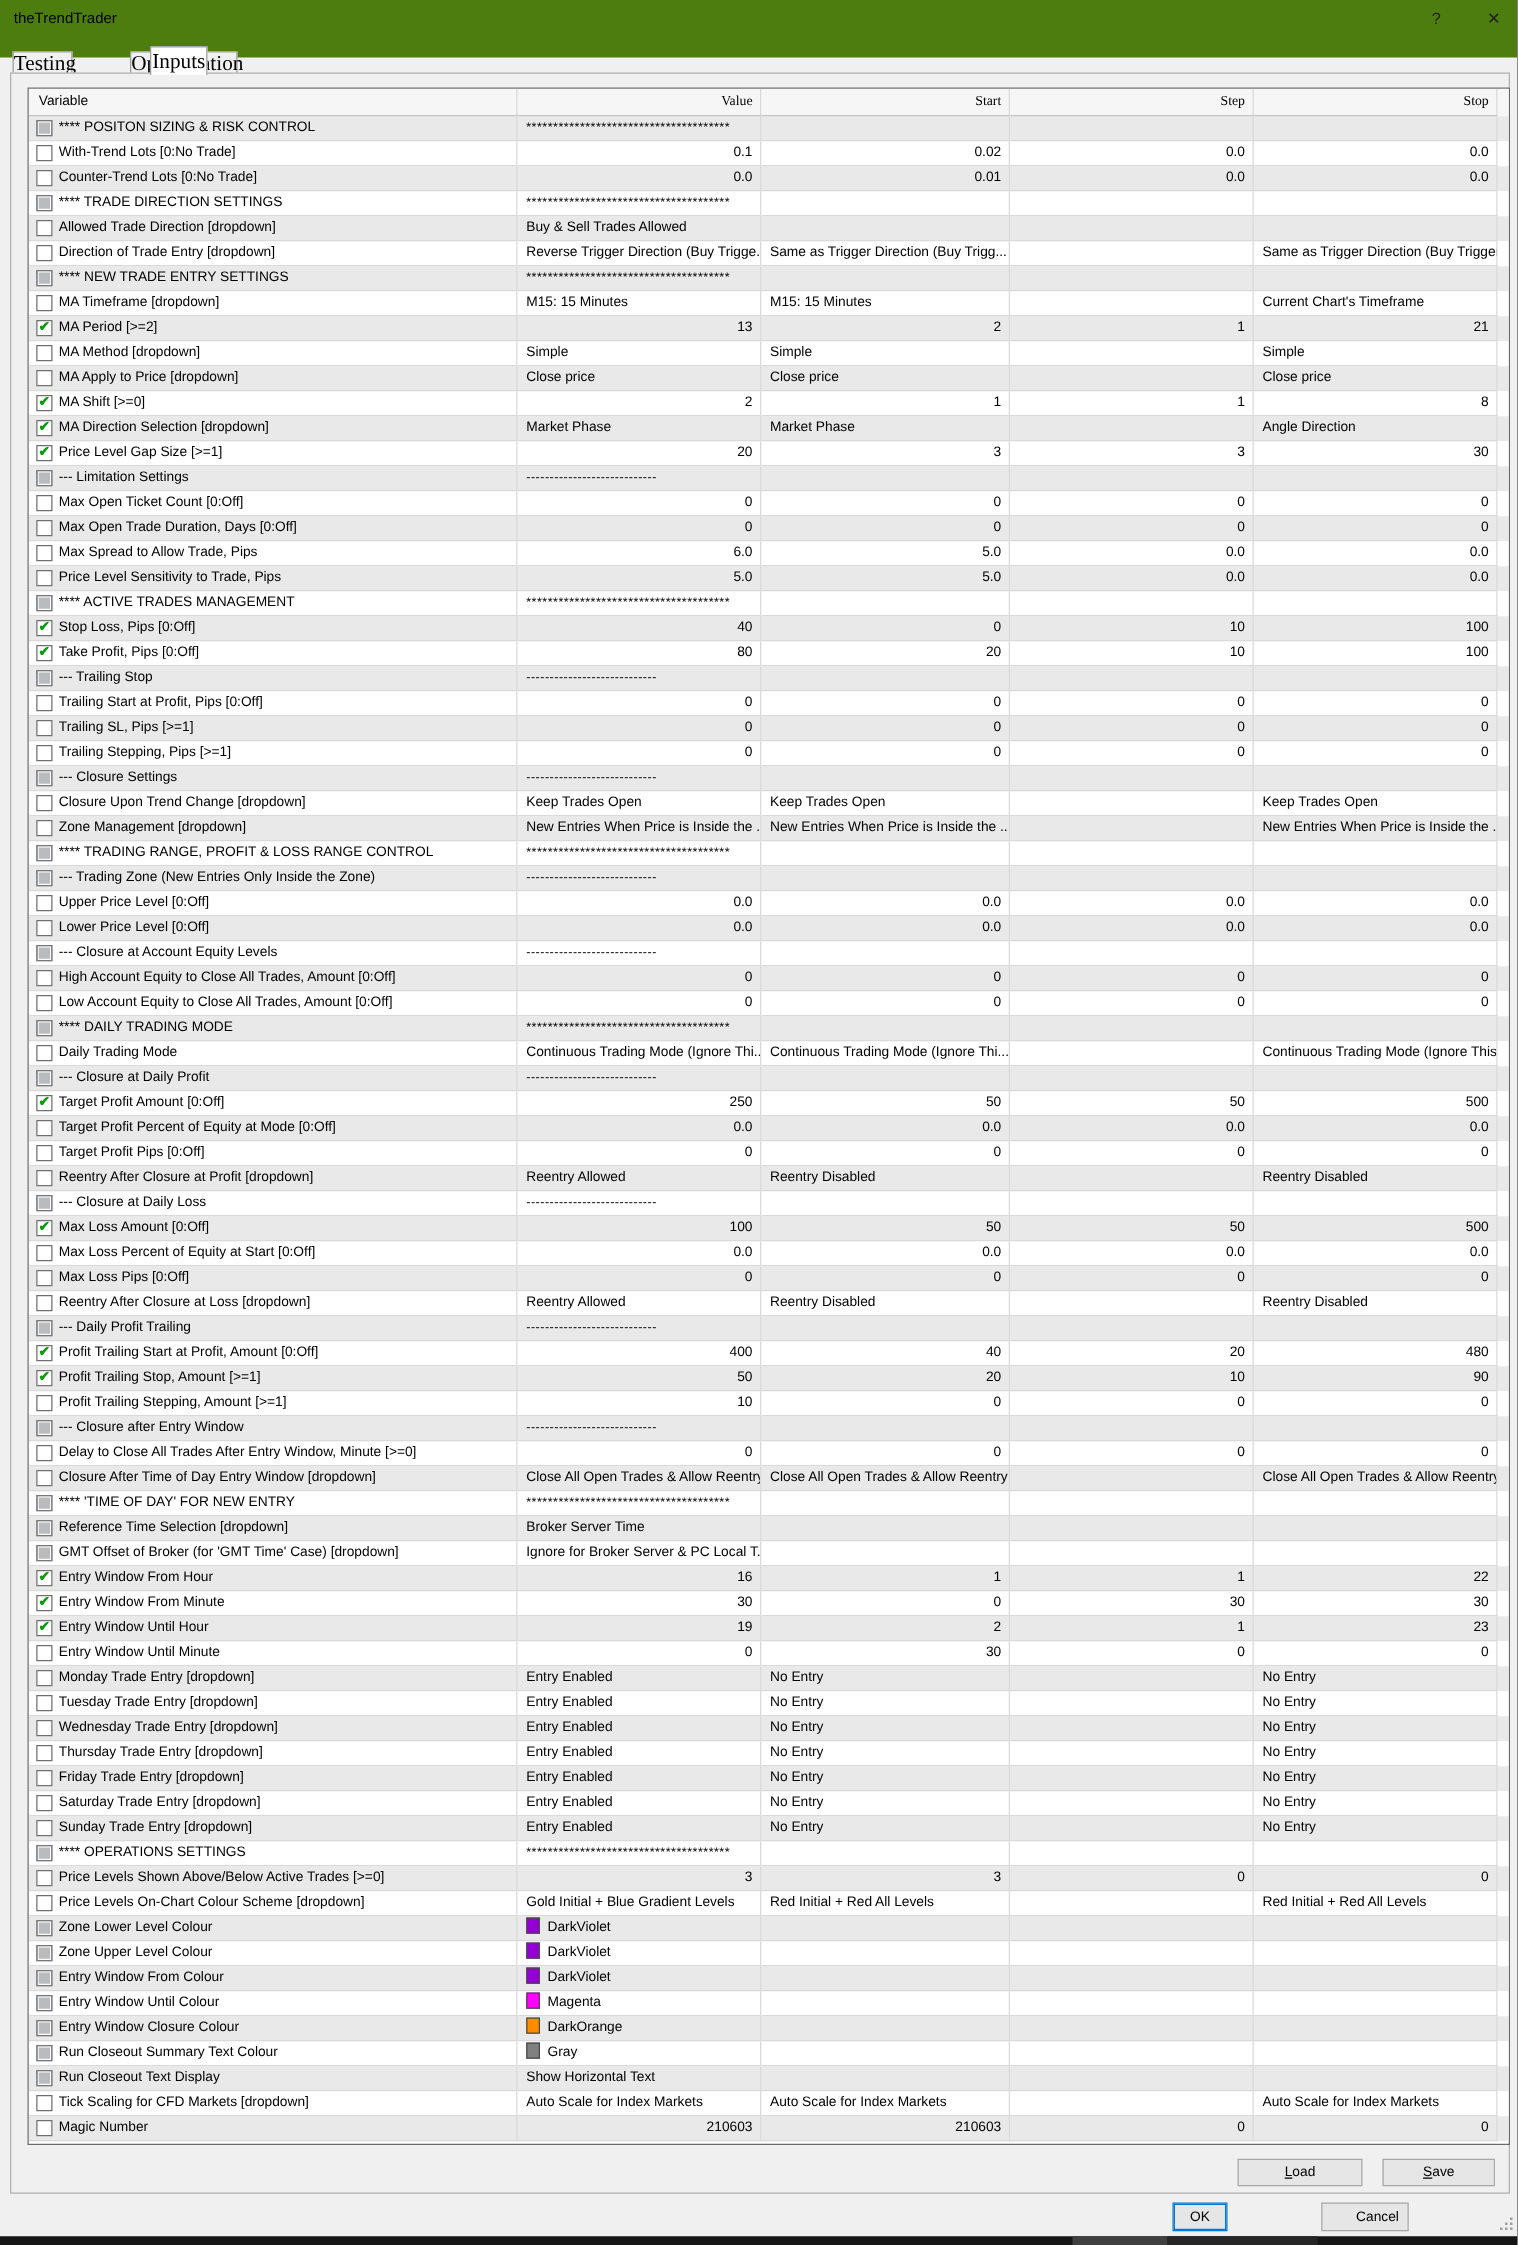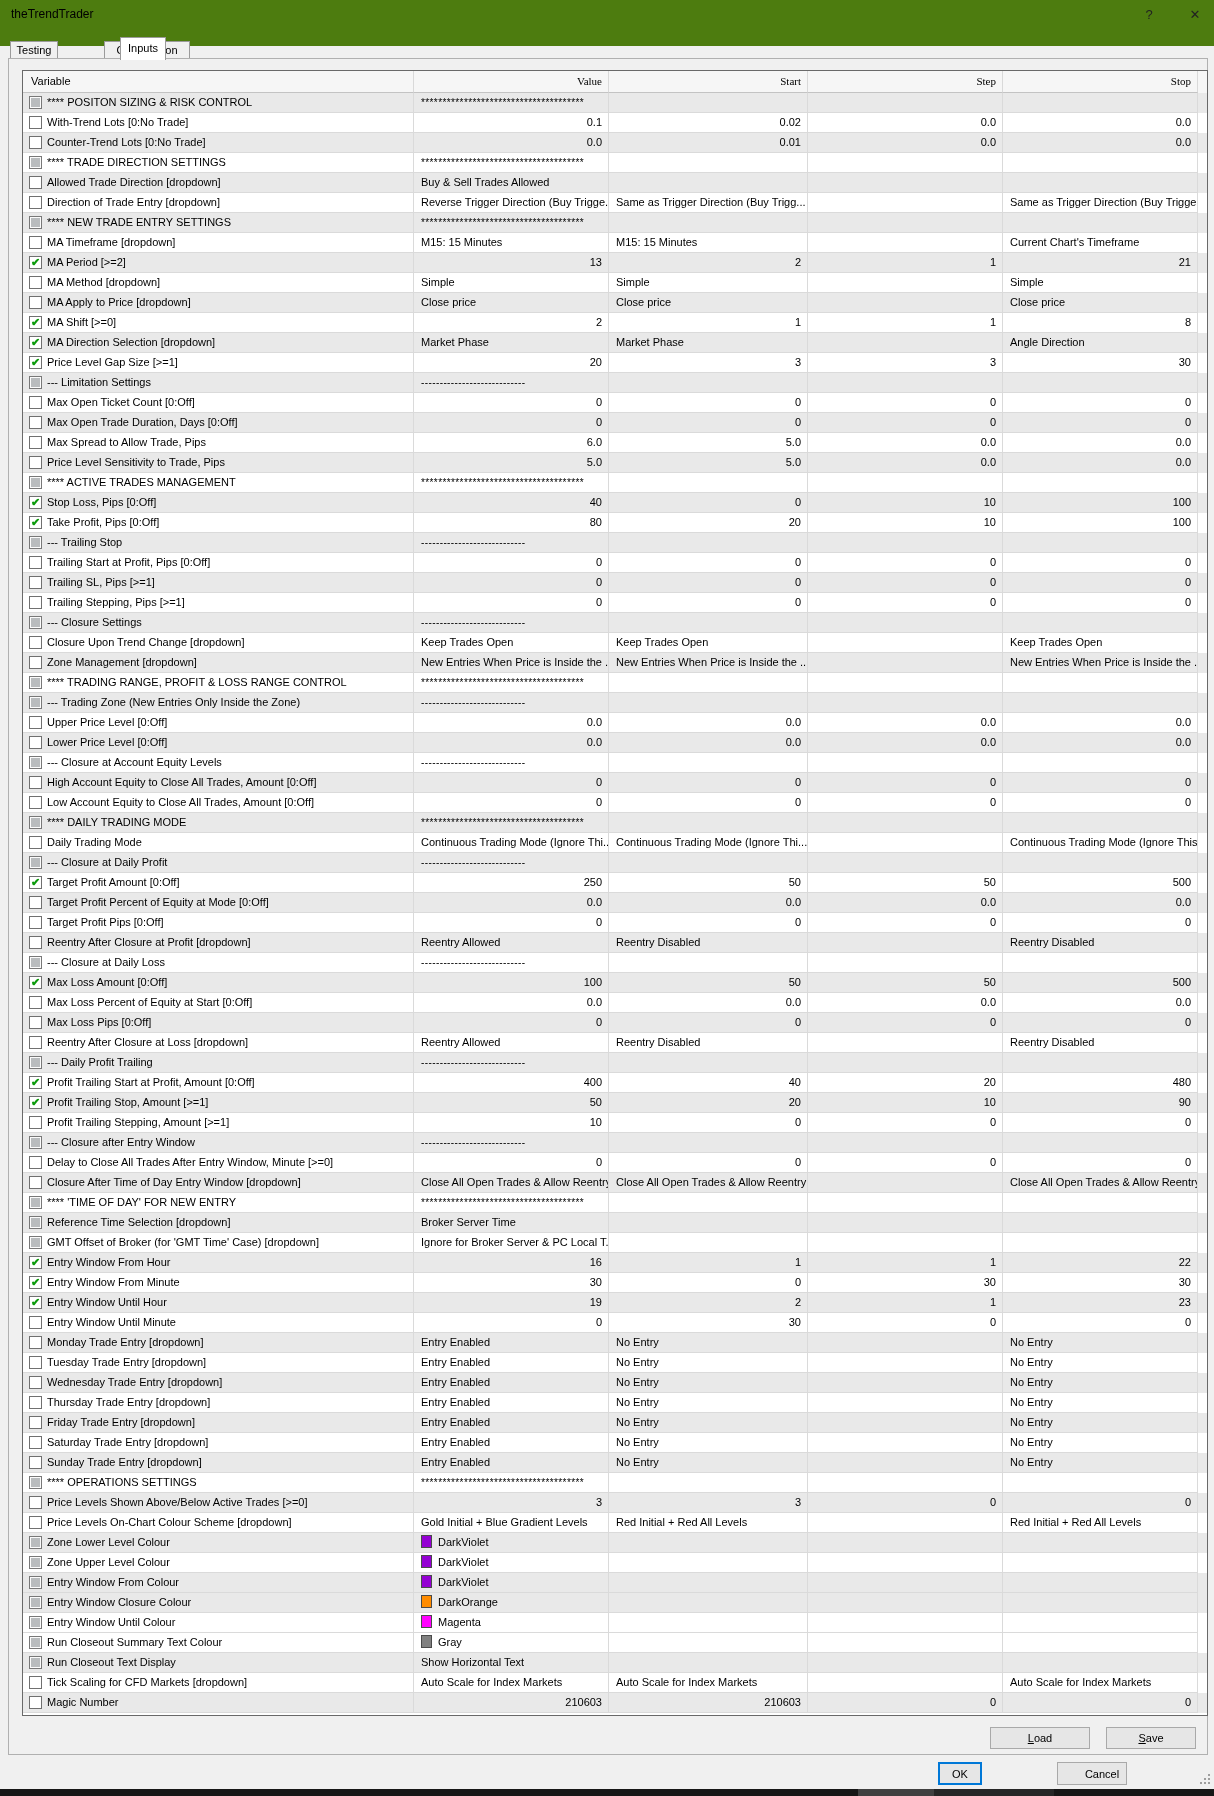"Testing" .tab { font-family: none -> Liberation Serif, serif; font-size: 11px -> 17px }
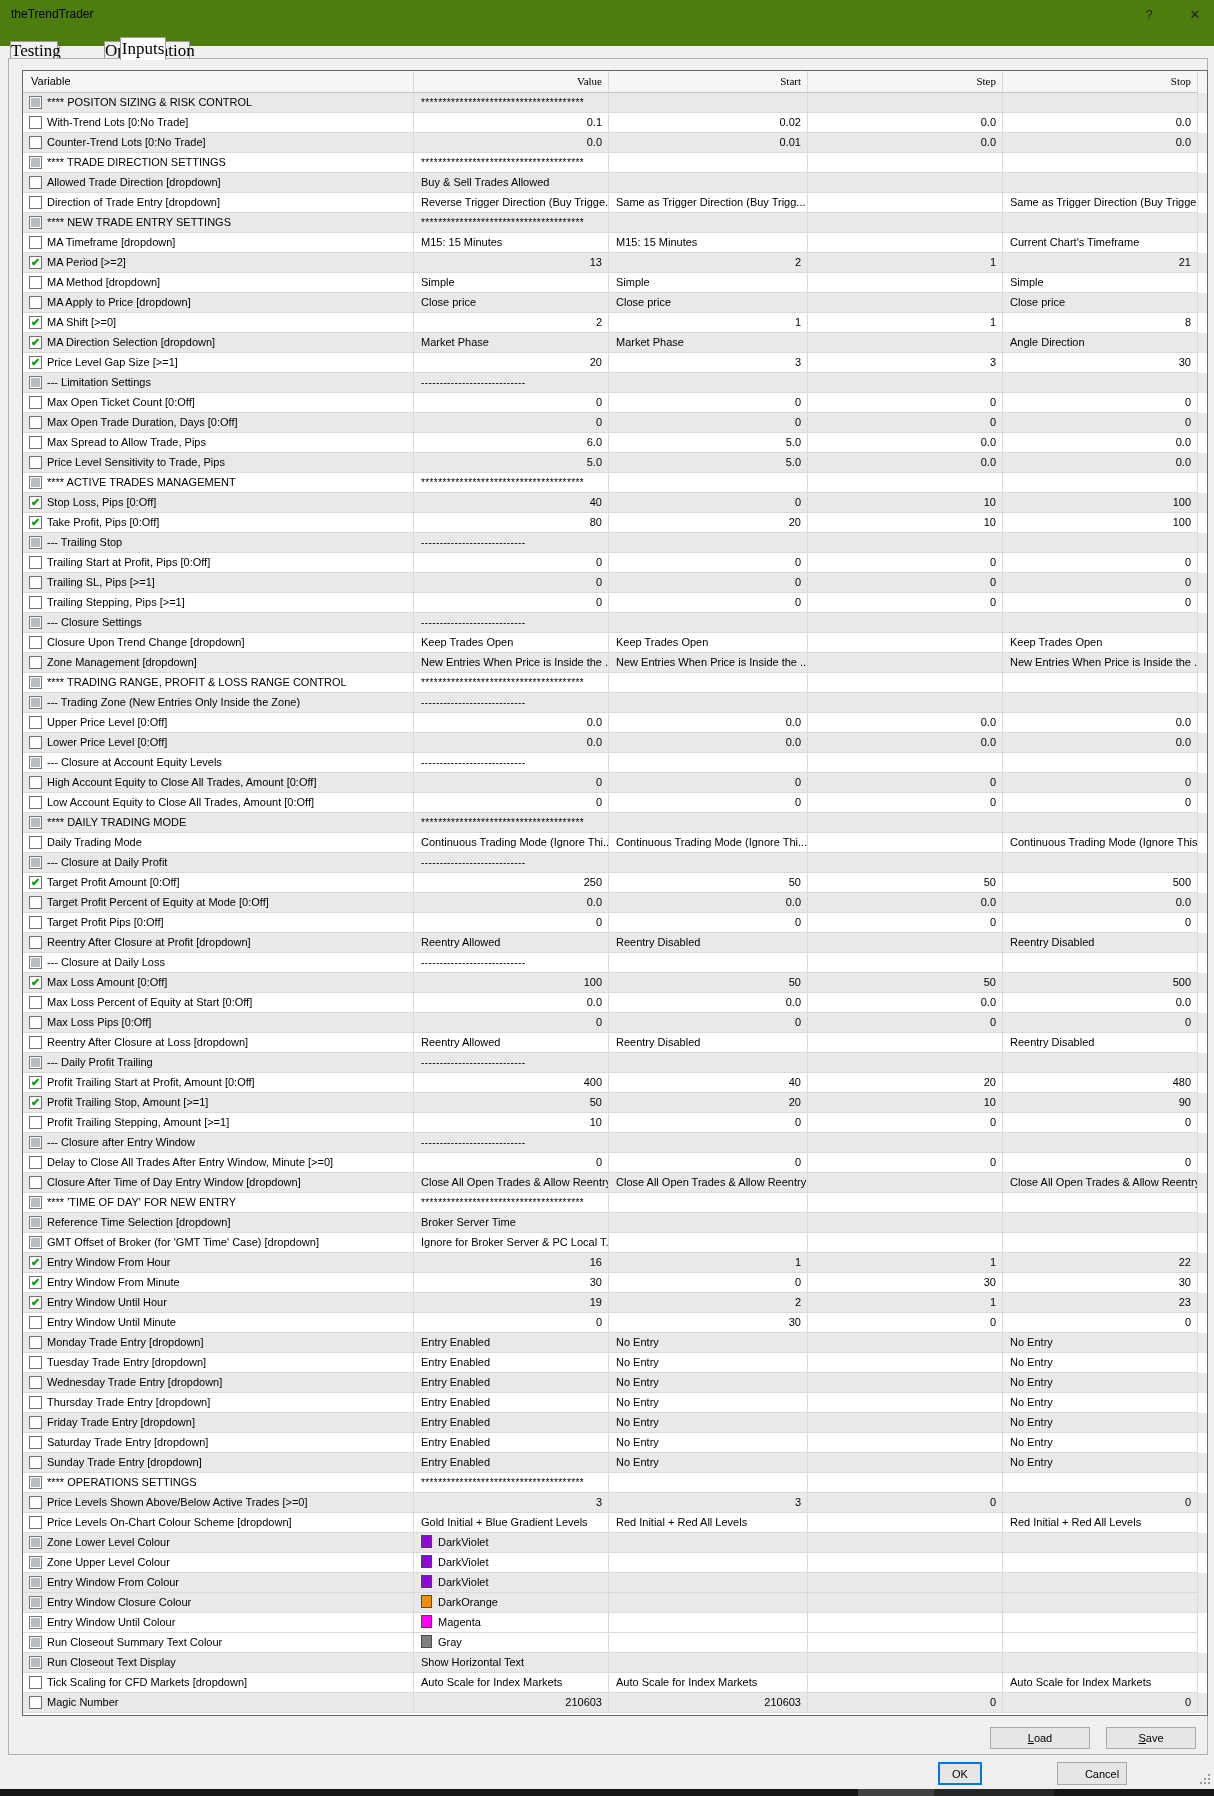"Entry Window Closure Colour" div.row { order: before "Entry Window Until Colour" -> after "Entry Window Until Colour" }
